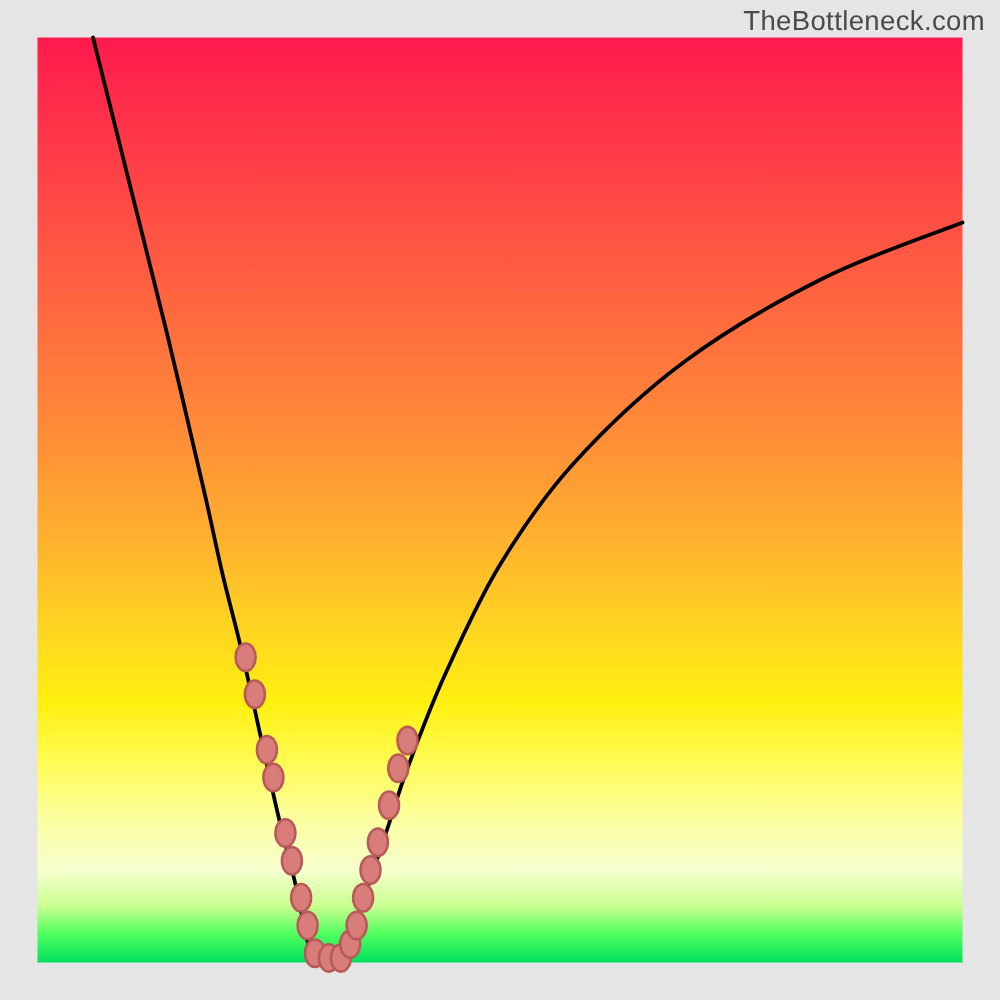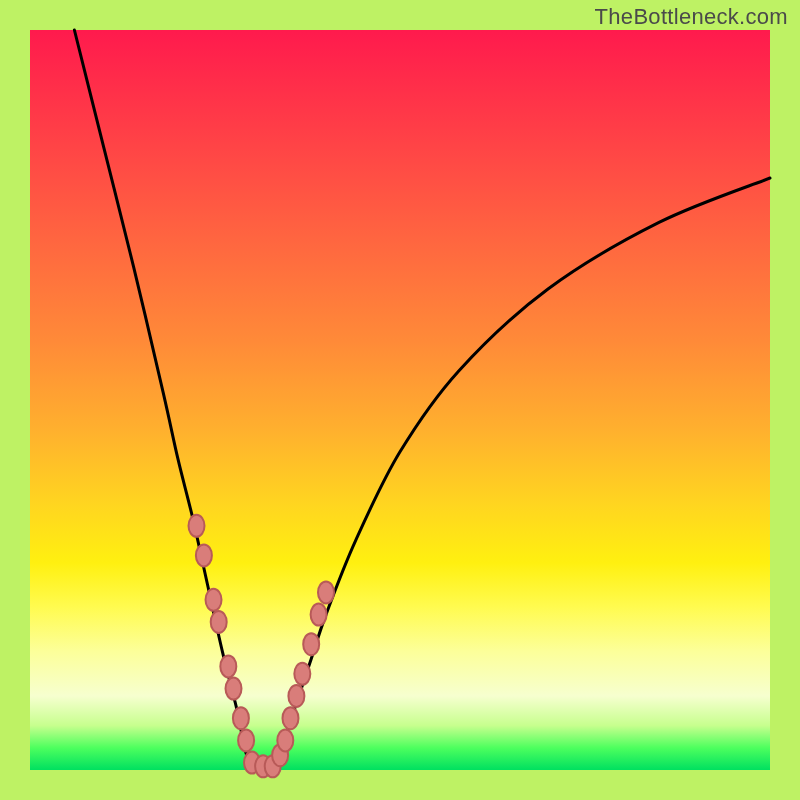"TheBottleneck.com" .frame { background: #bef264 -> #e5e5e5 }
